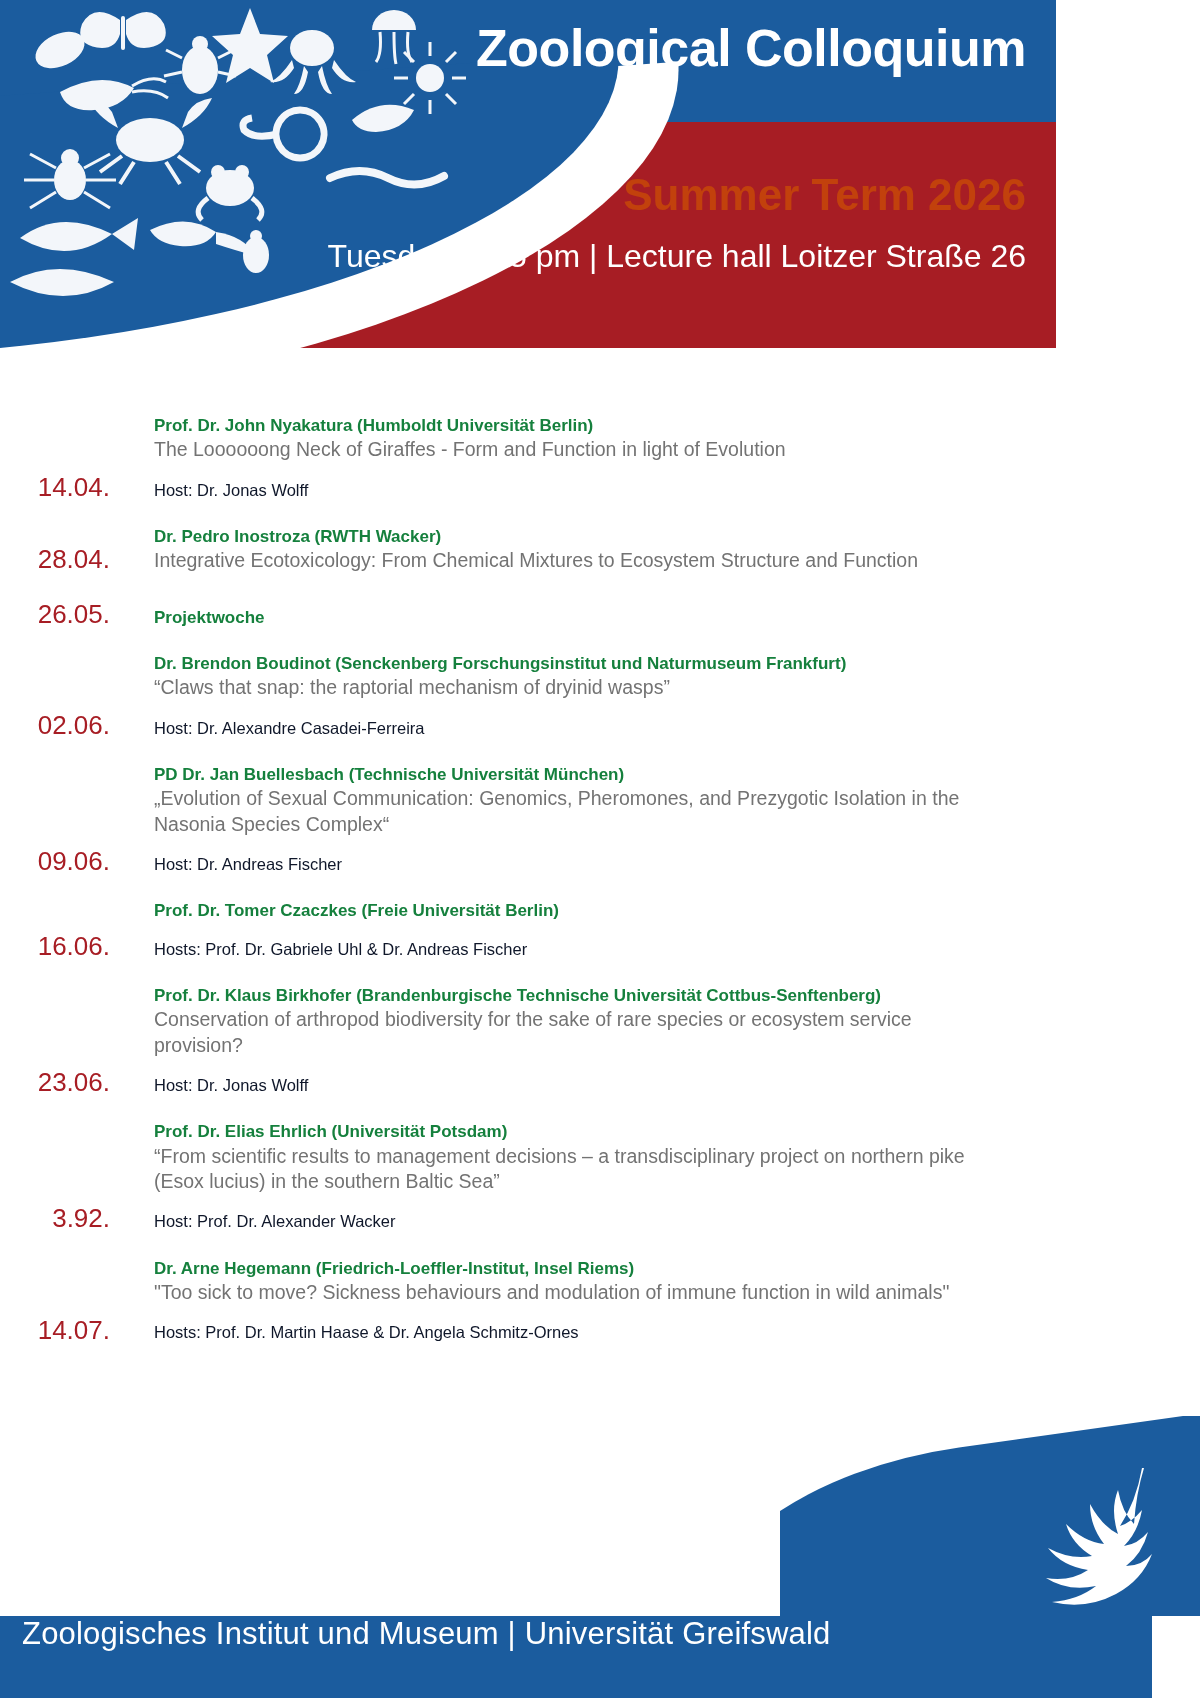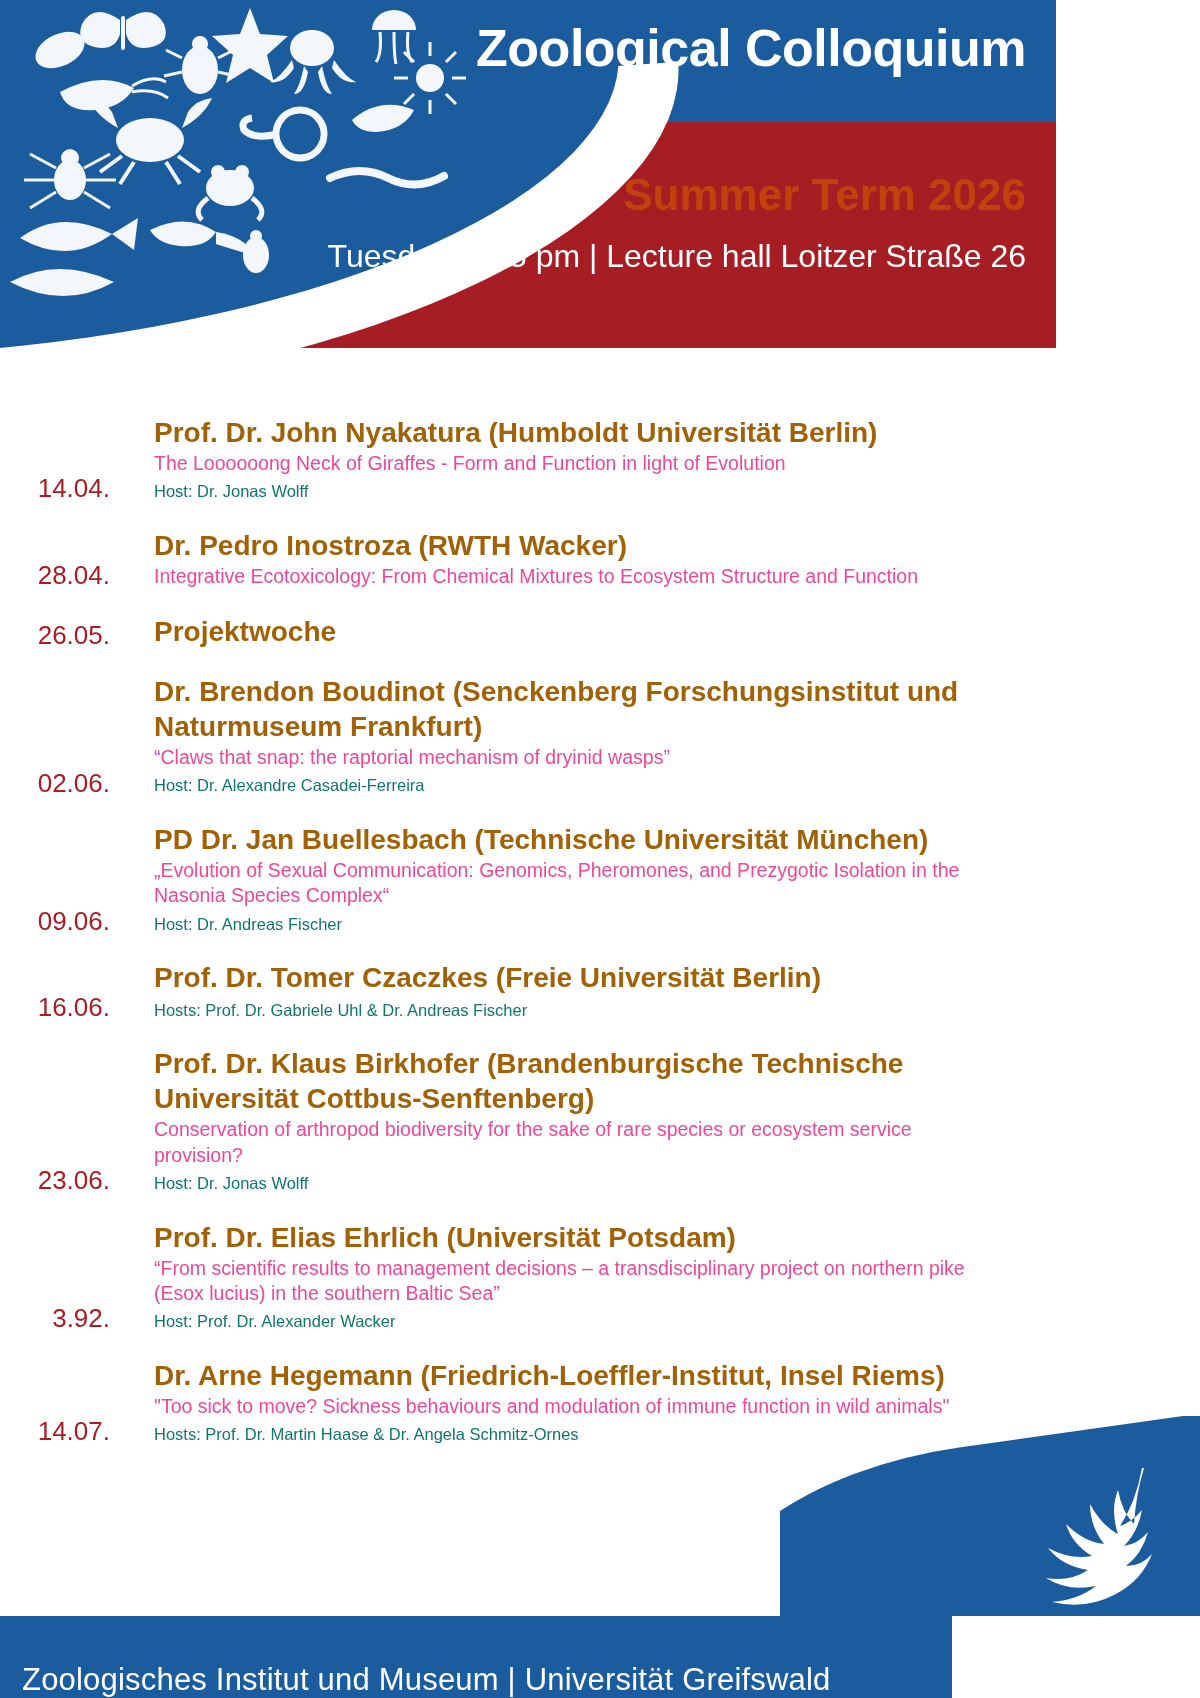"Prof. Dr. John Nyakatura (Humboldt" .entry-speaker { color: #a16207 -> #15803d; font-size: 28px -> 17px }
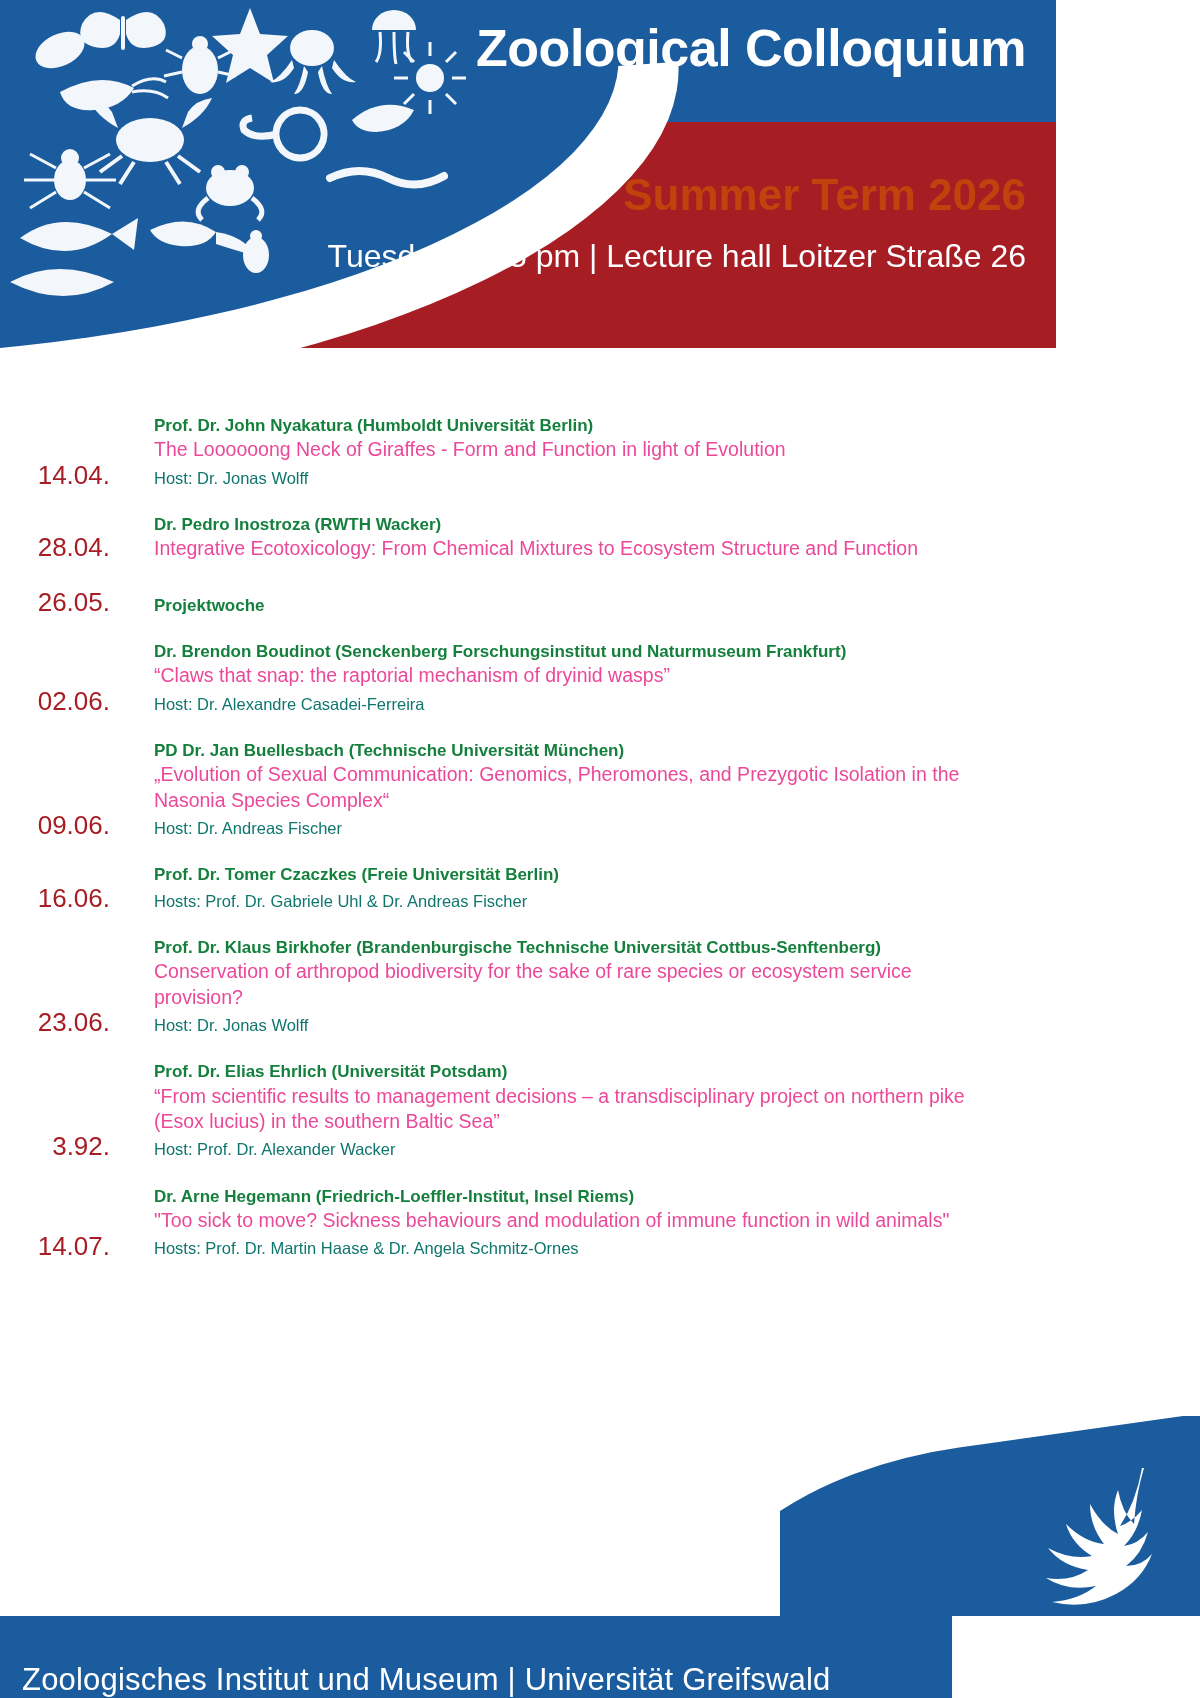"The Loooooong Neck of Giraffes" .entry-talk { color: #ec4899 -> #737373 }
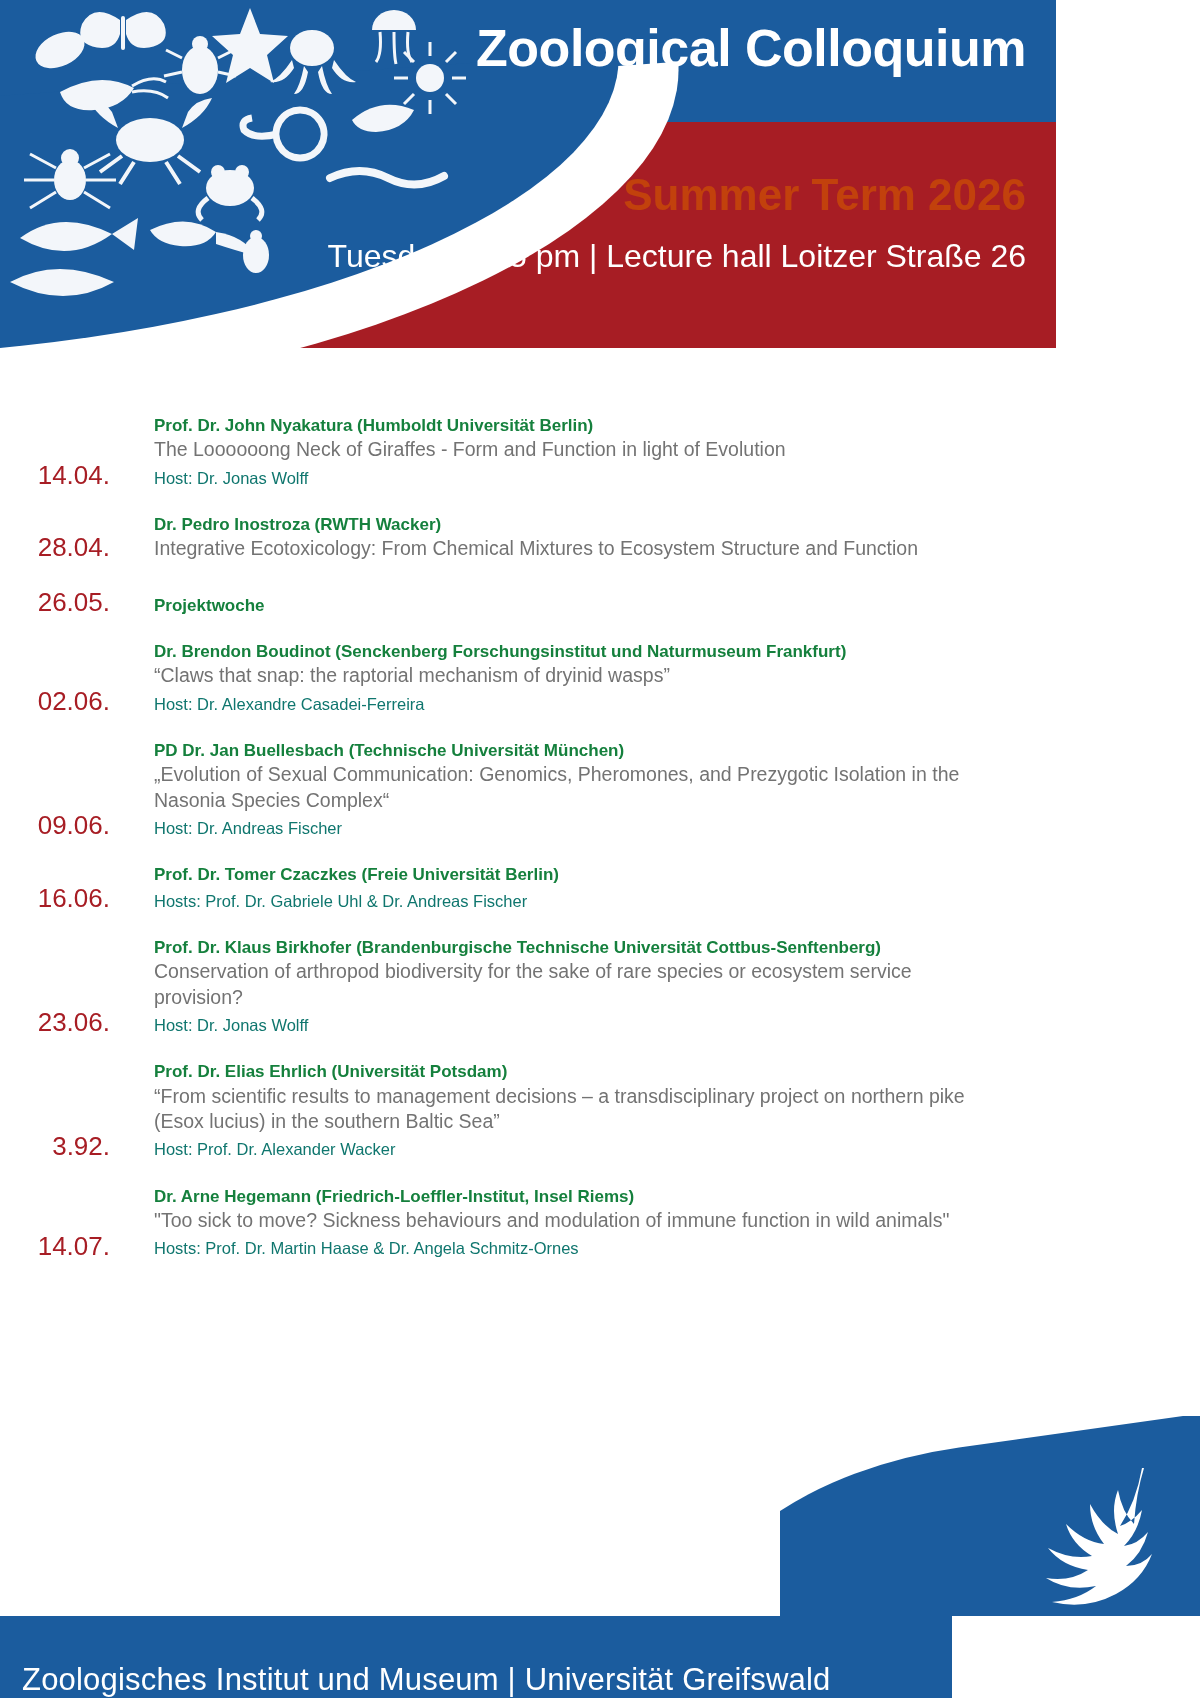"Host: Dr. Jonas Wolff" .entry-host { color: #0f766e -> #0f172a; margin-top: 5px -> 17px }
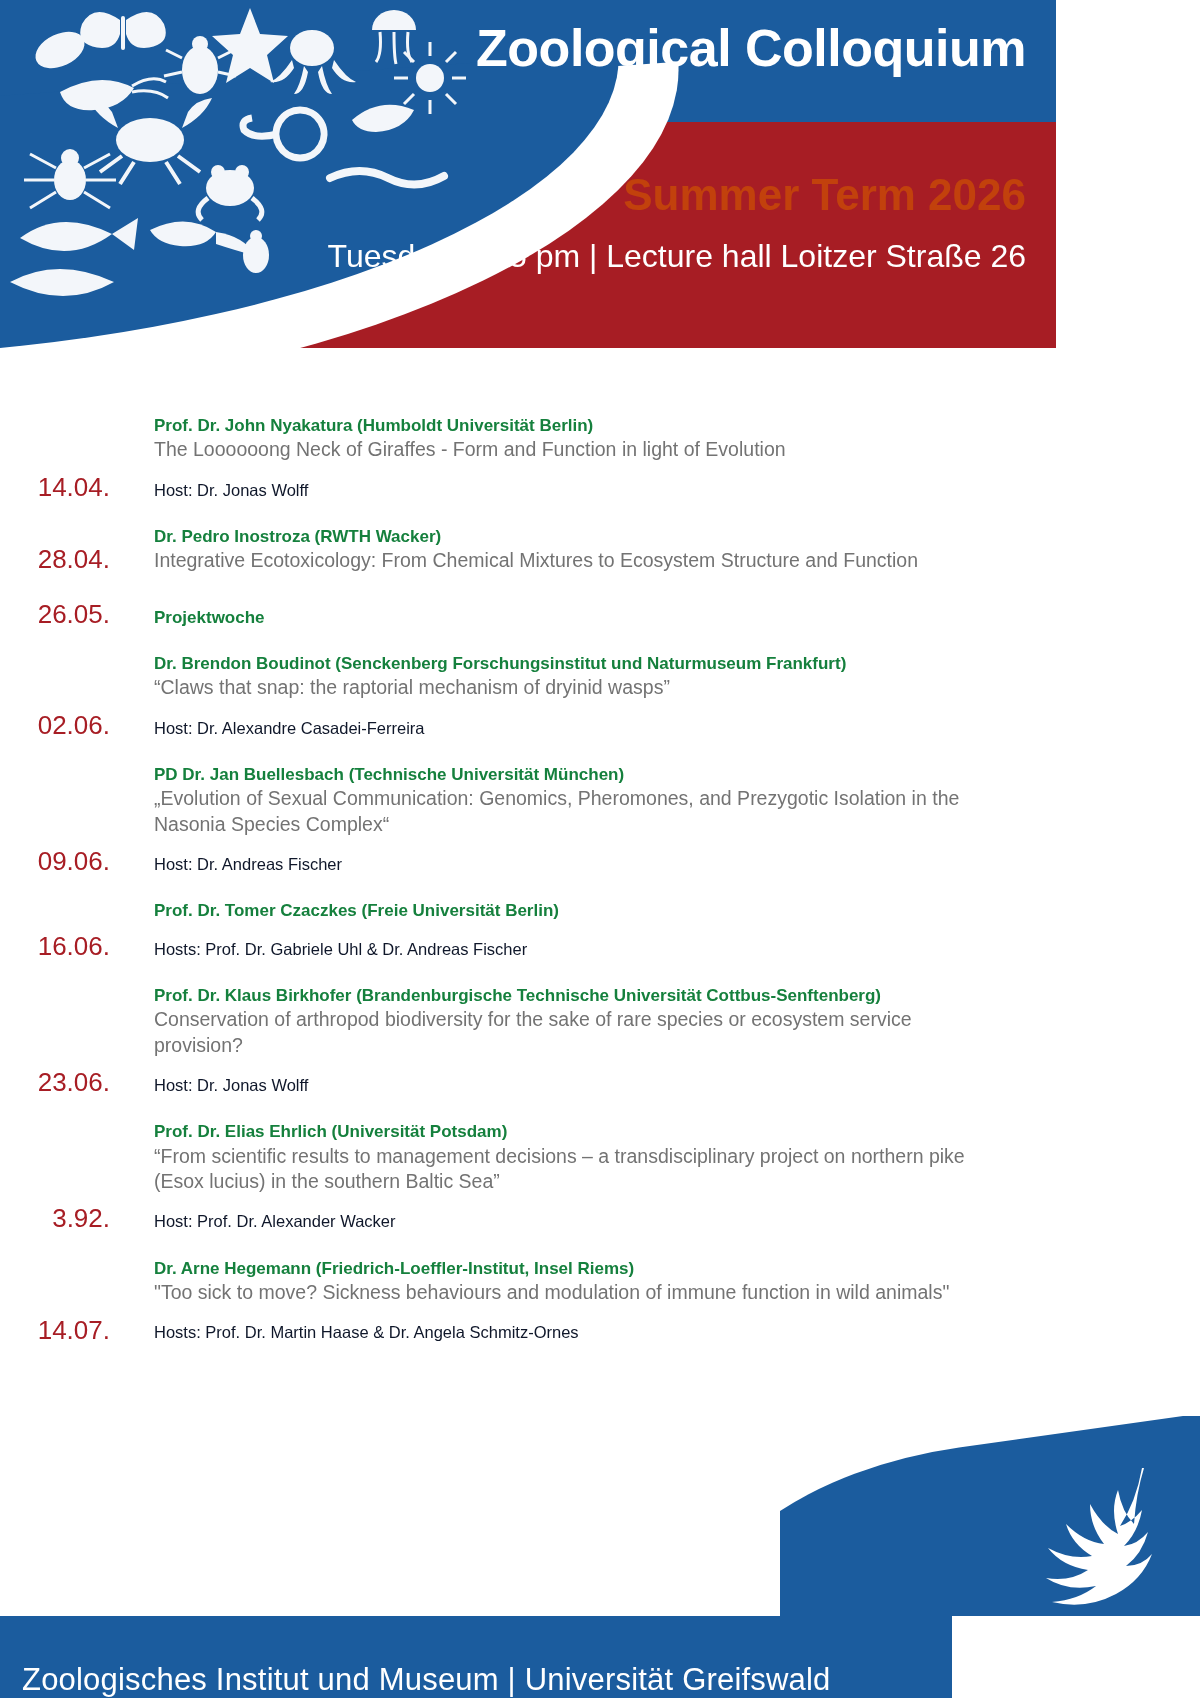"Zoologisches Institut und Museum |" .footer { align-items: flex-end -> flex-start; width: 952px -> 1152px }
